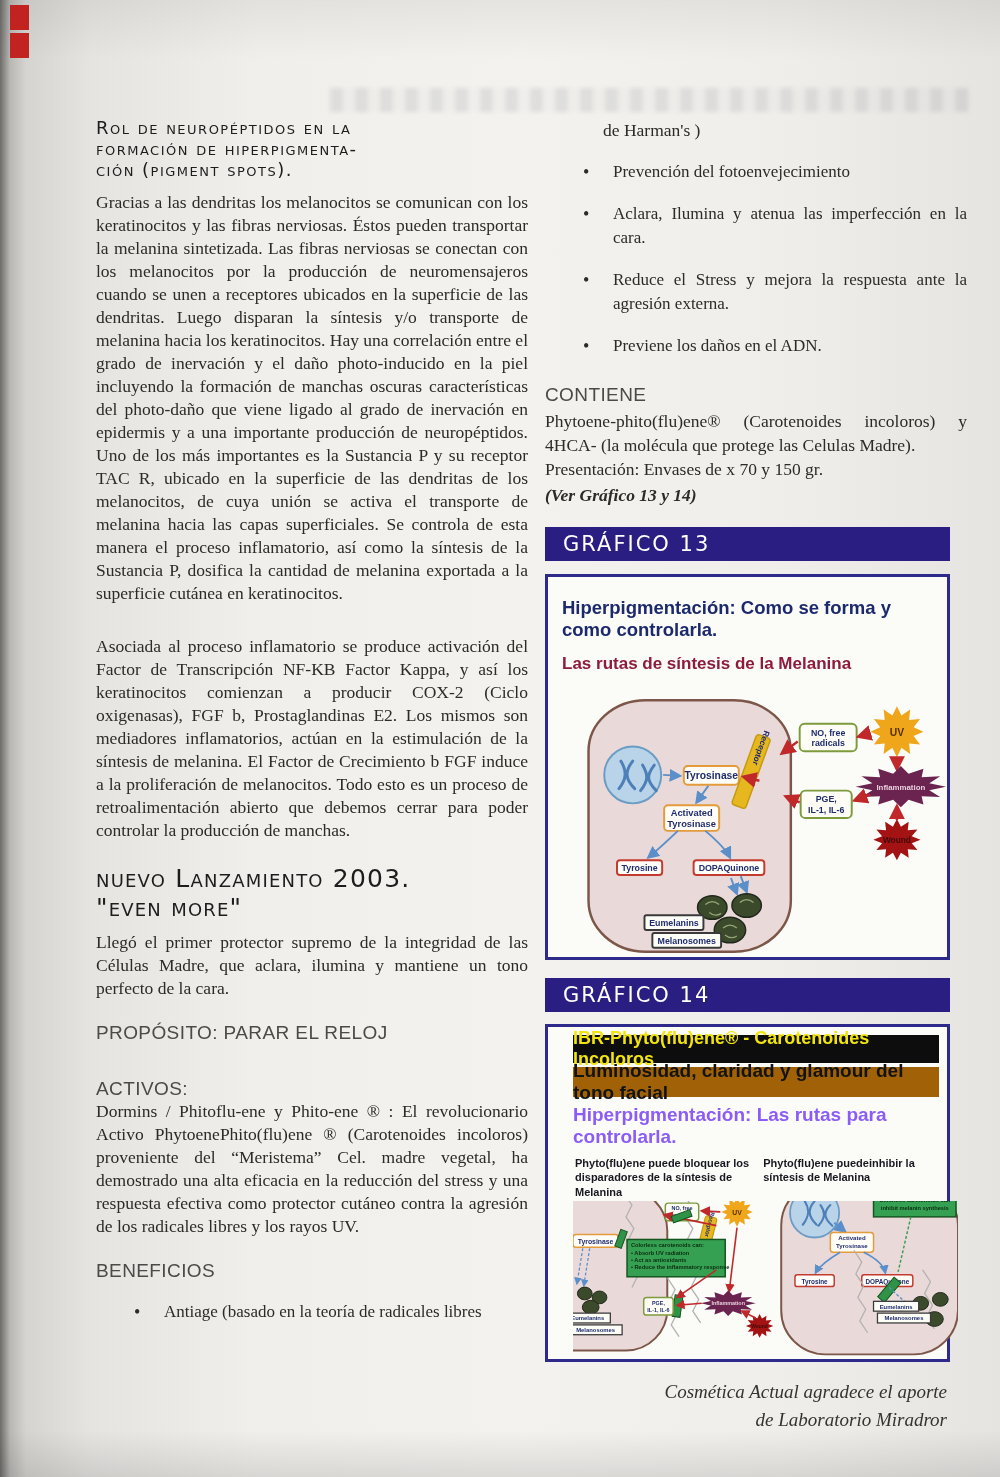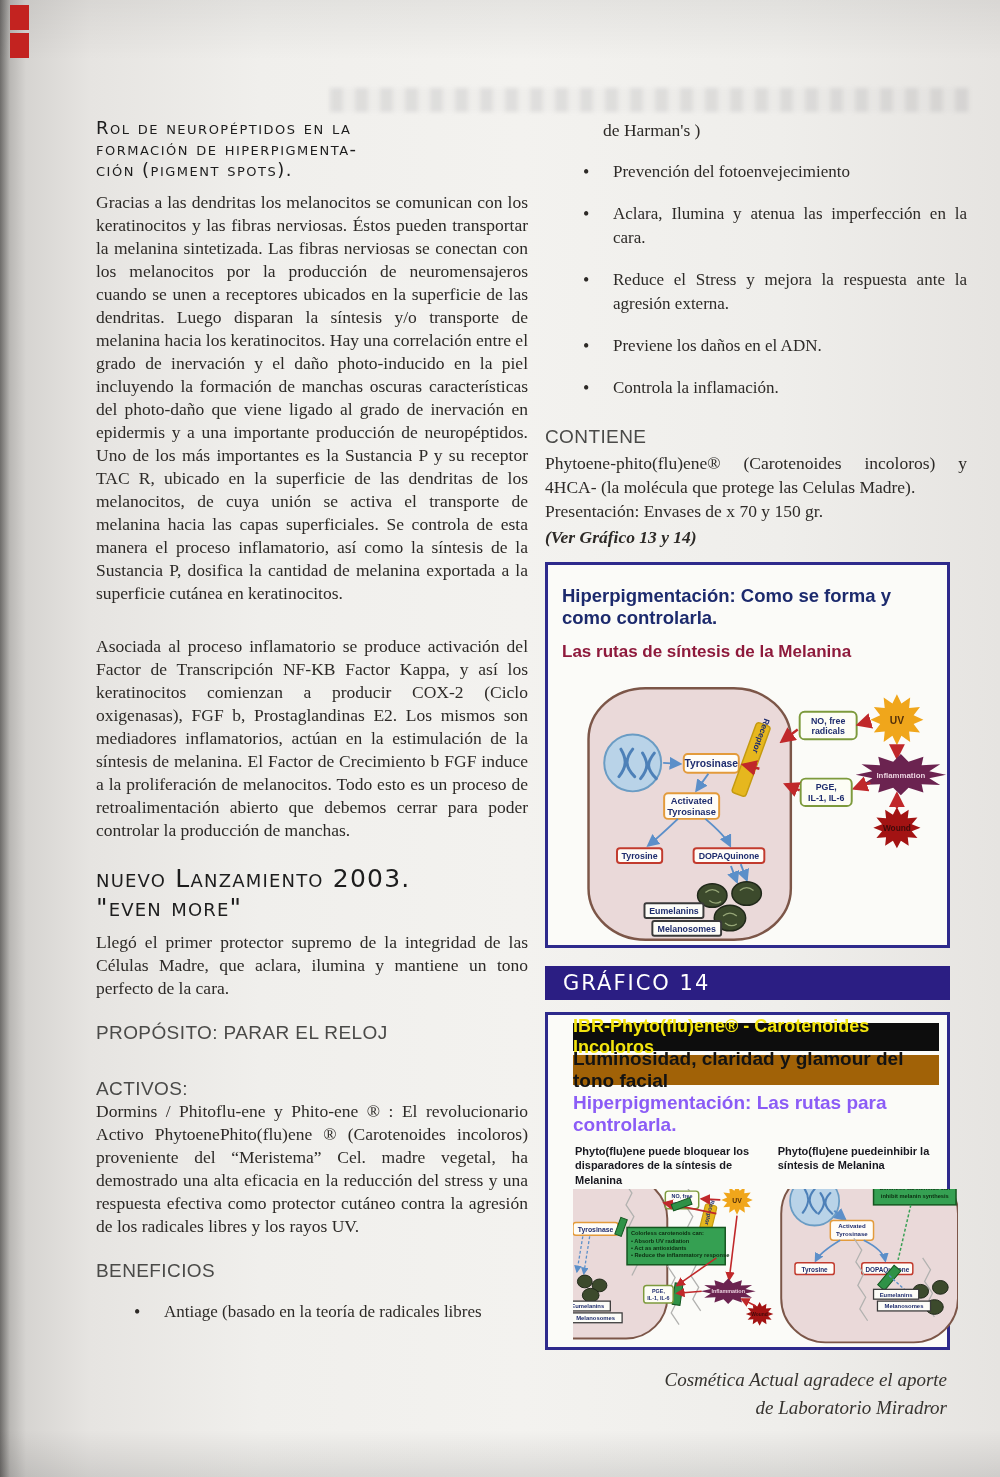"Controla la inflamación." li { html: <li>Controla la inflamación.</li> -> none }
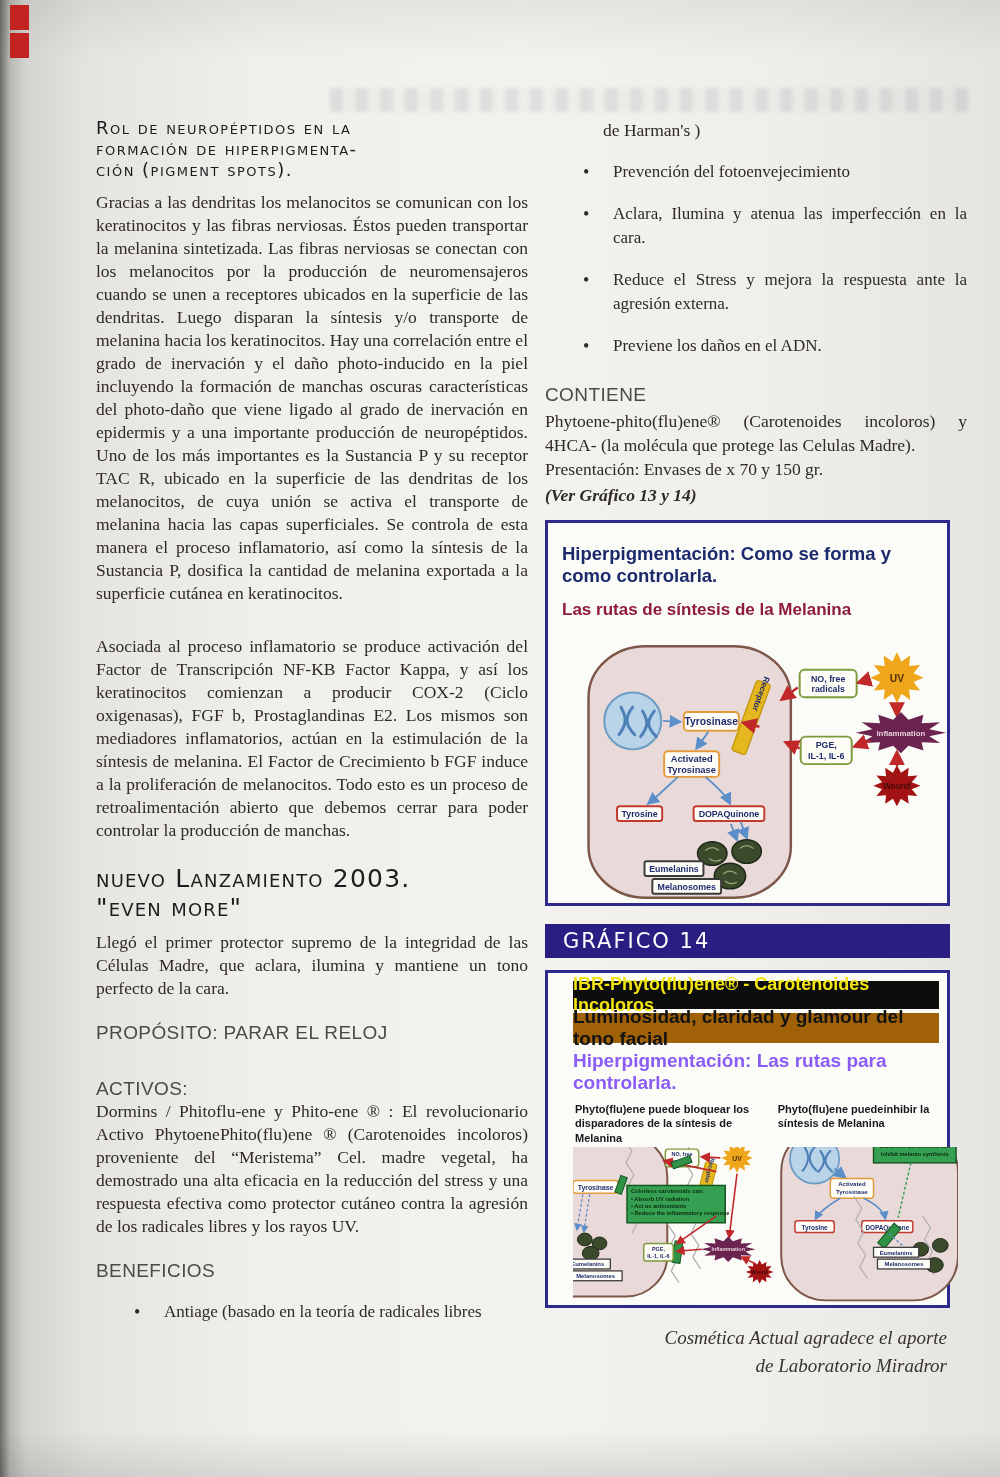"GRÁFICO 13" div.grafico-bar { html: none -> <div>GRÁFICO 13</div> }
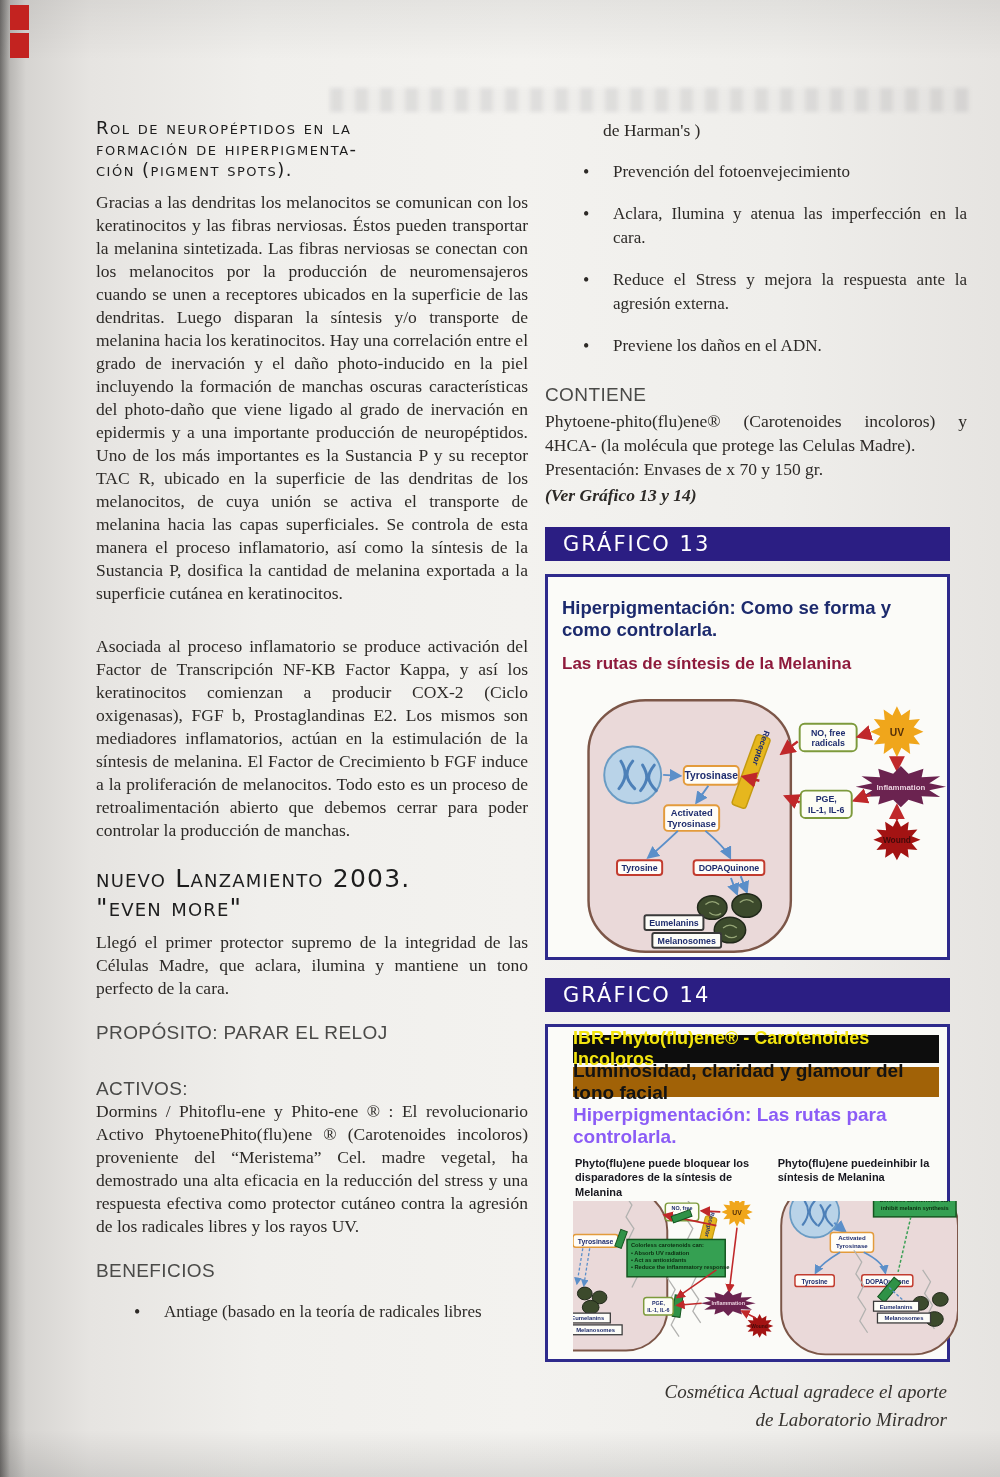"Phyto(flu)ene puede bloquear los" .g14-heads { justify-content: space-between -> none }
